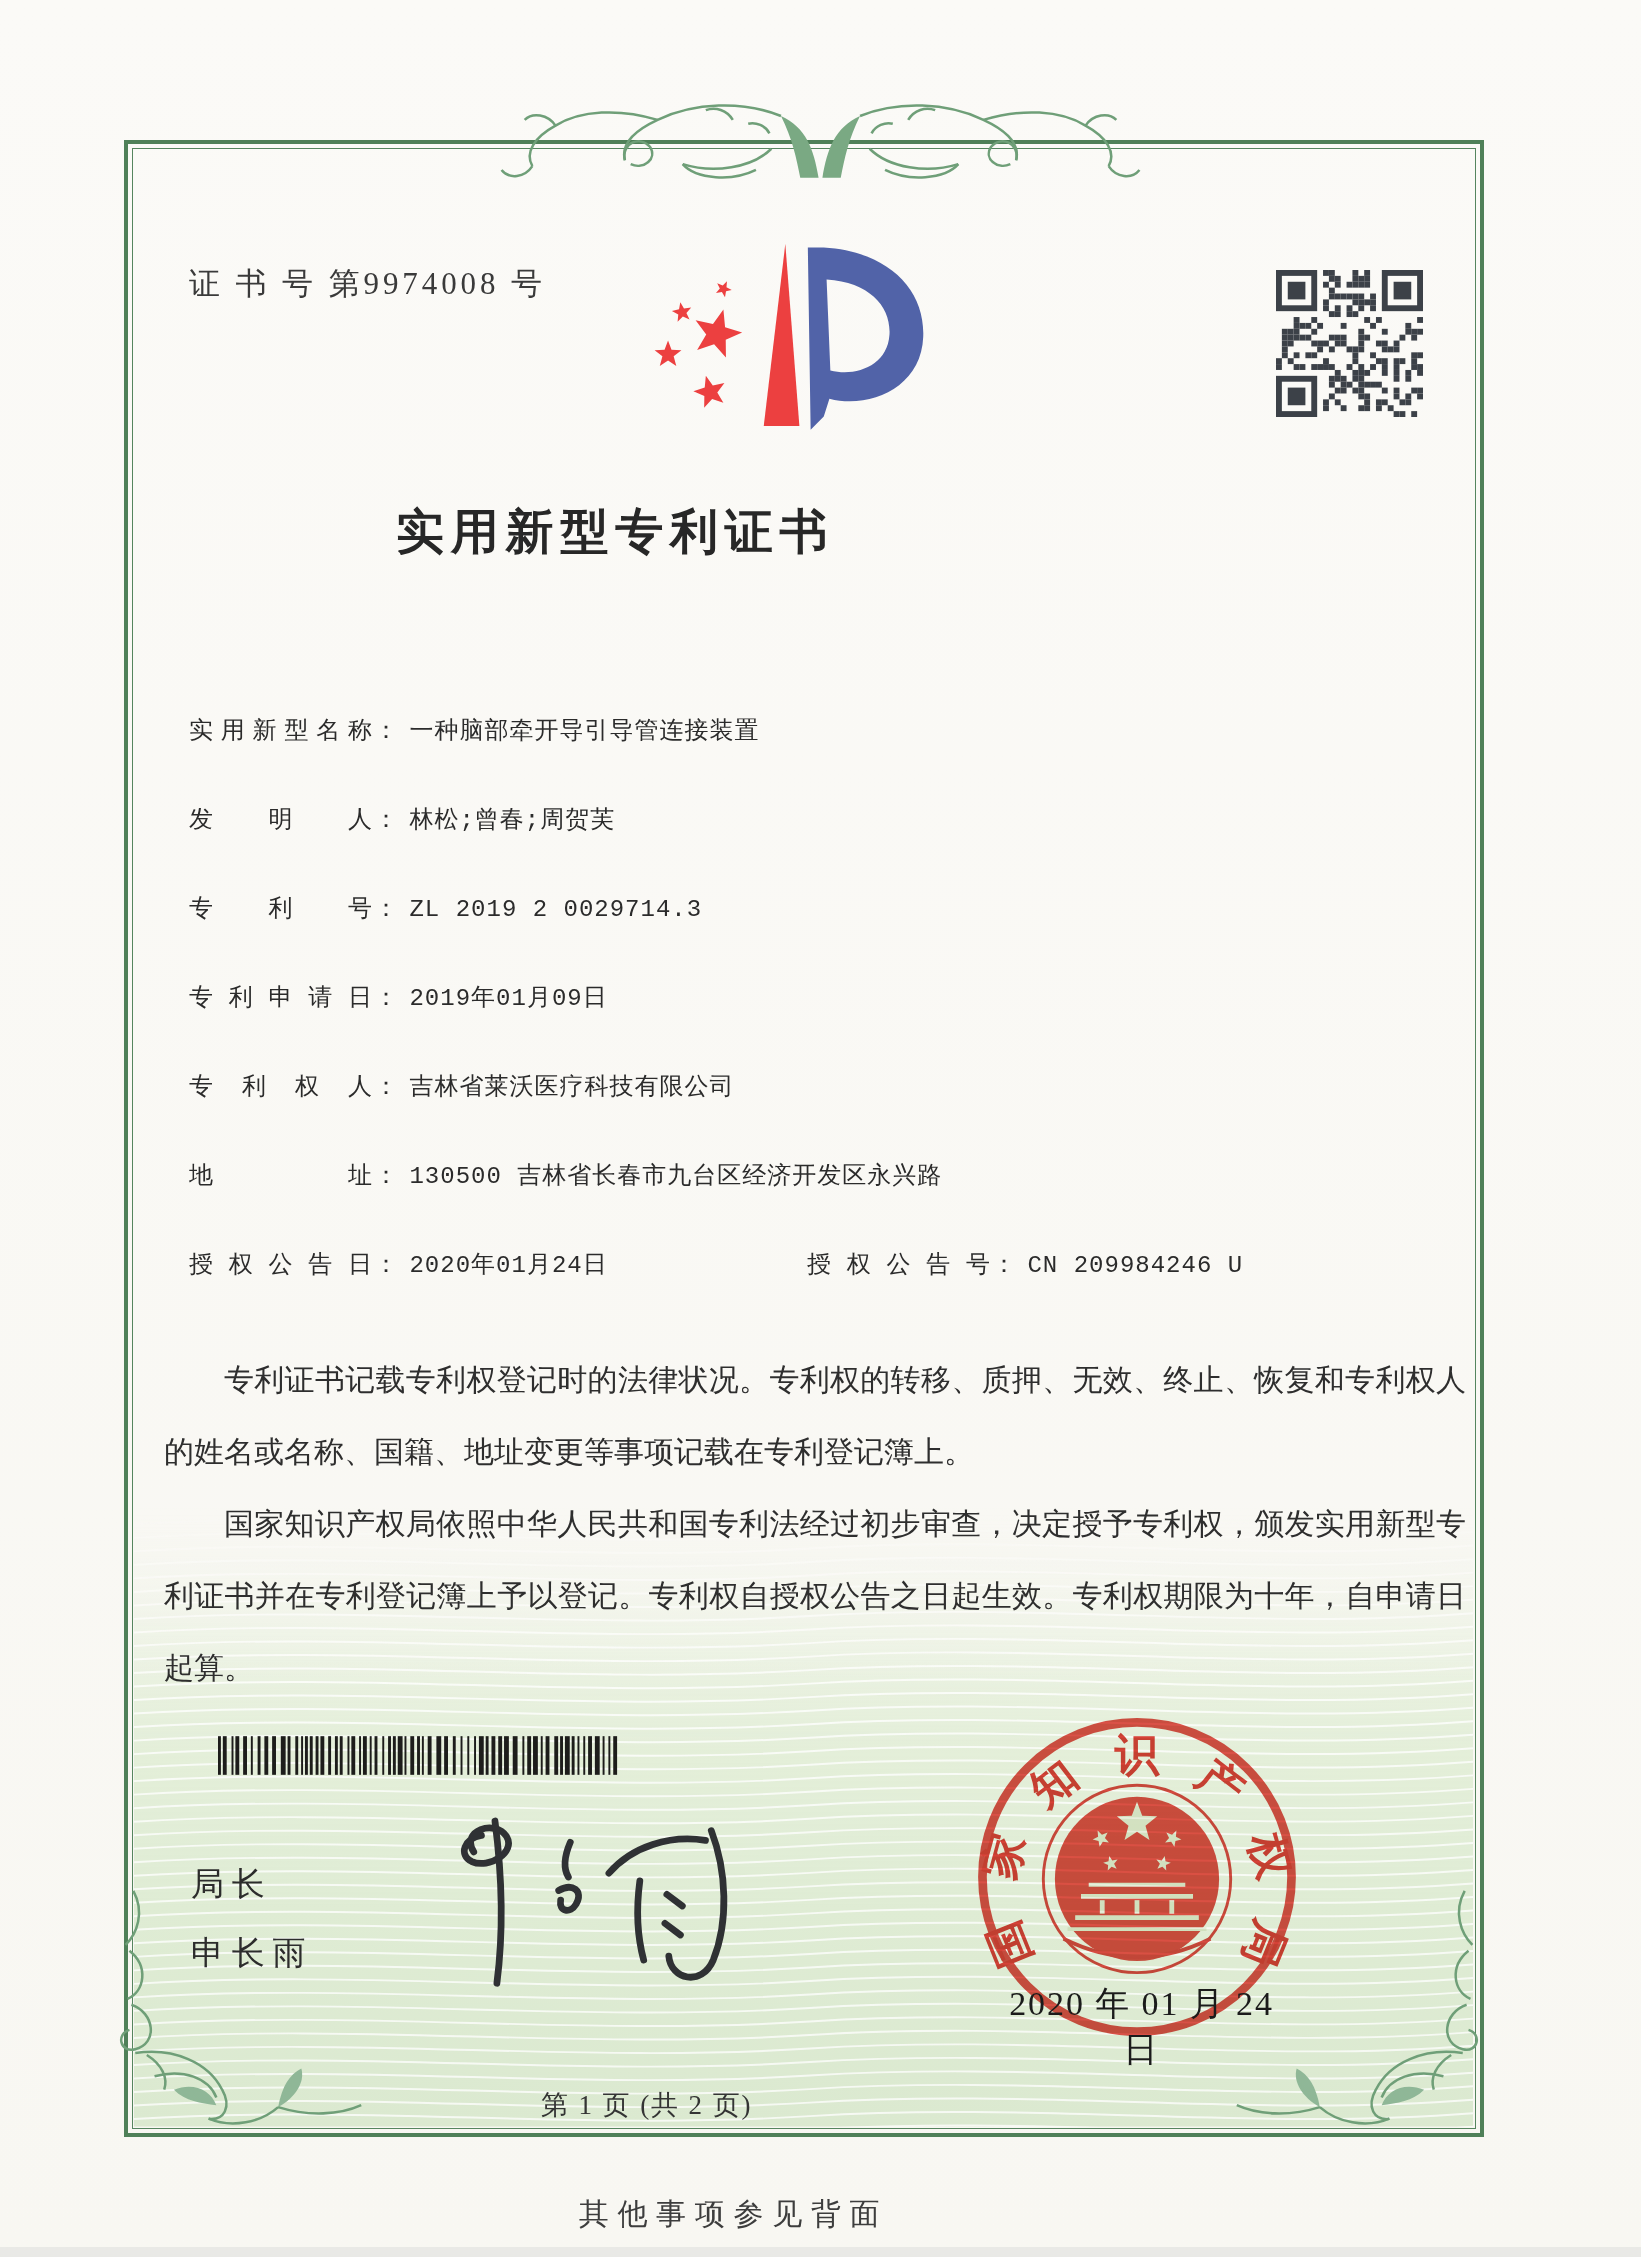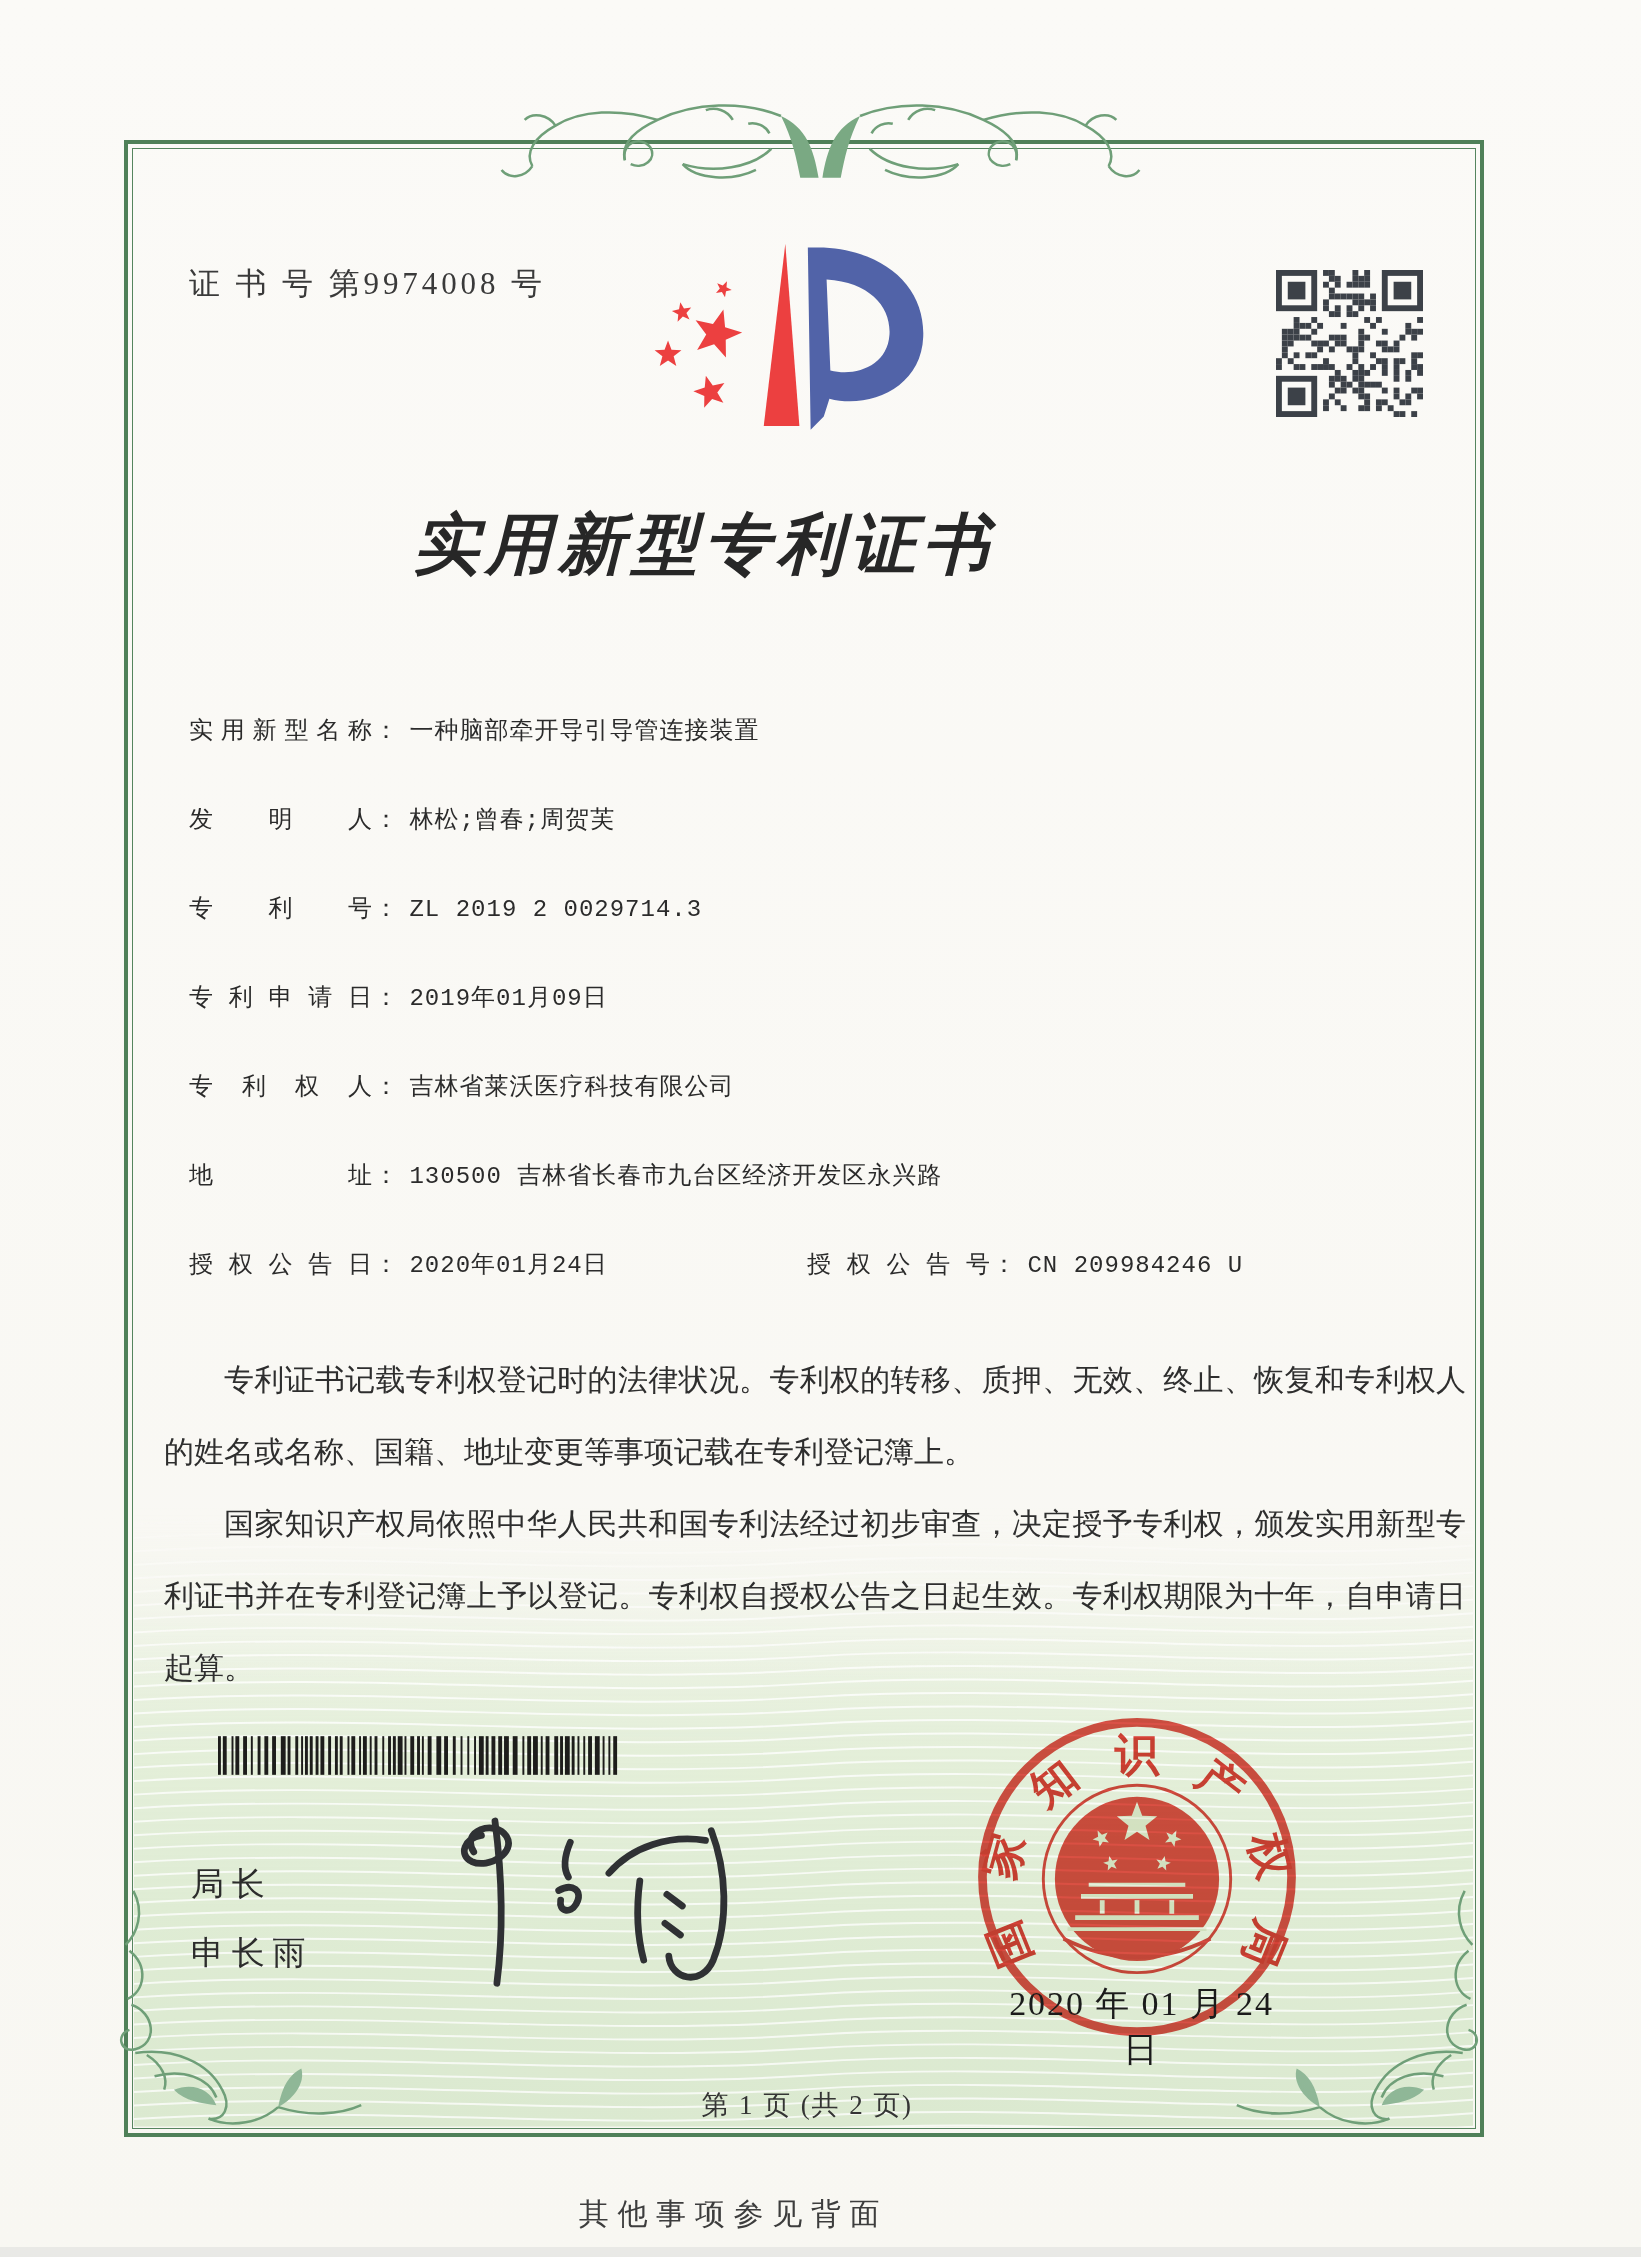"实用新型专利证书" .title { font-size: 66px -> 48px; font-style: italic -> none; left: 413px -> 396px }
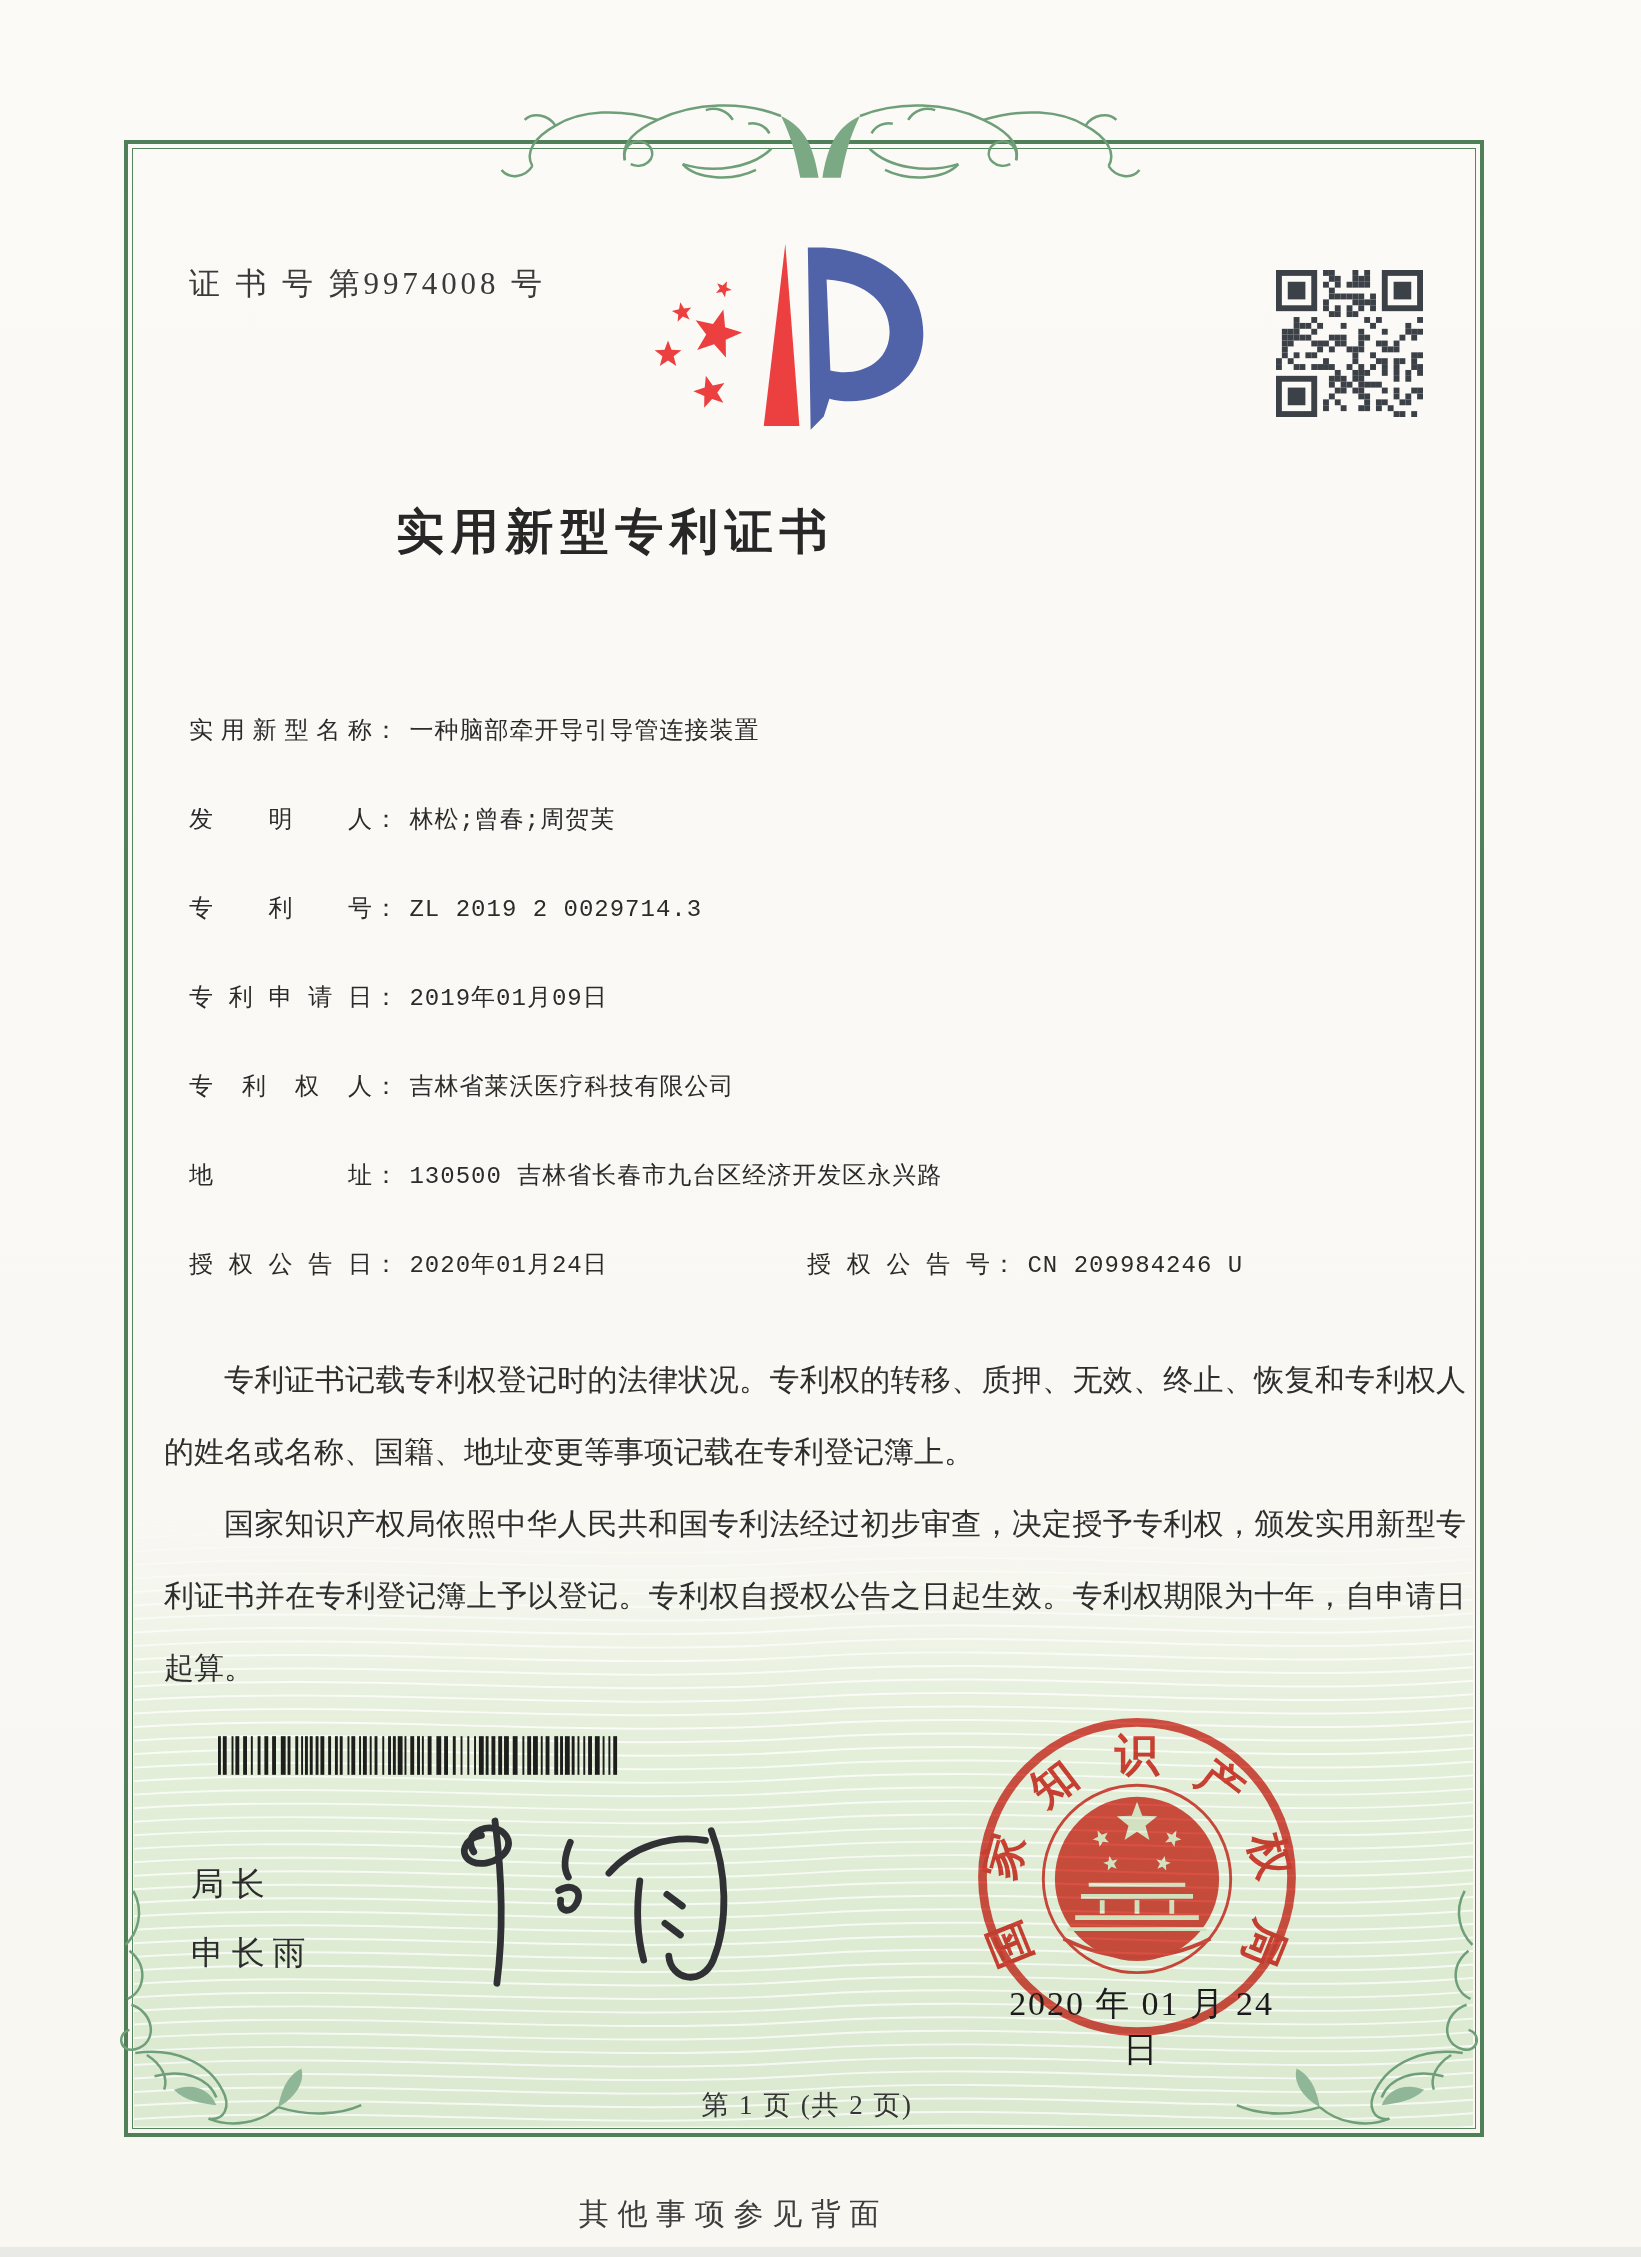"第 1 页 (共 2" .page-footer { left: 527px -> 541px; text-align: right -> left }
